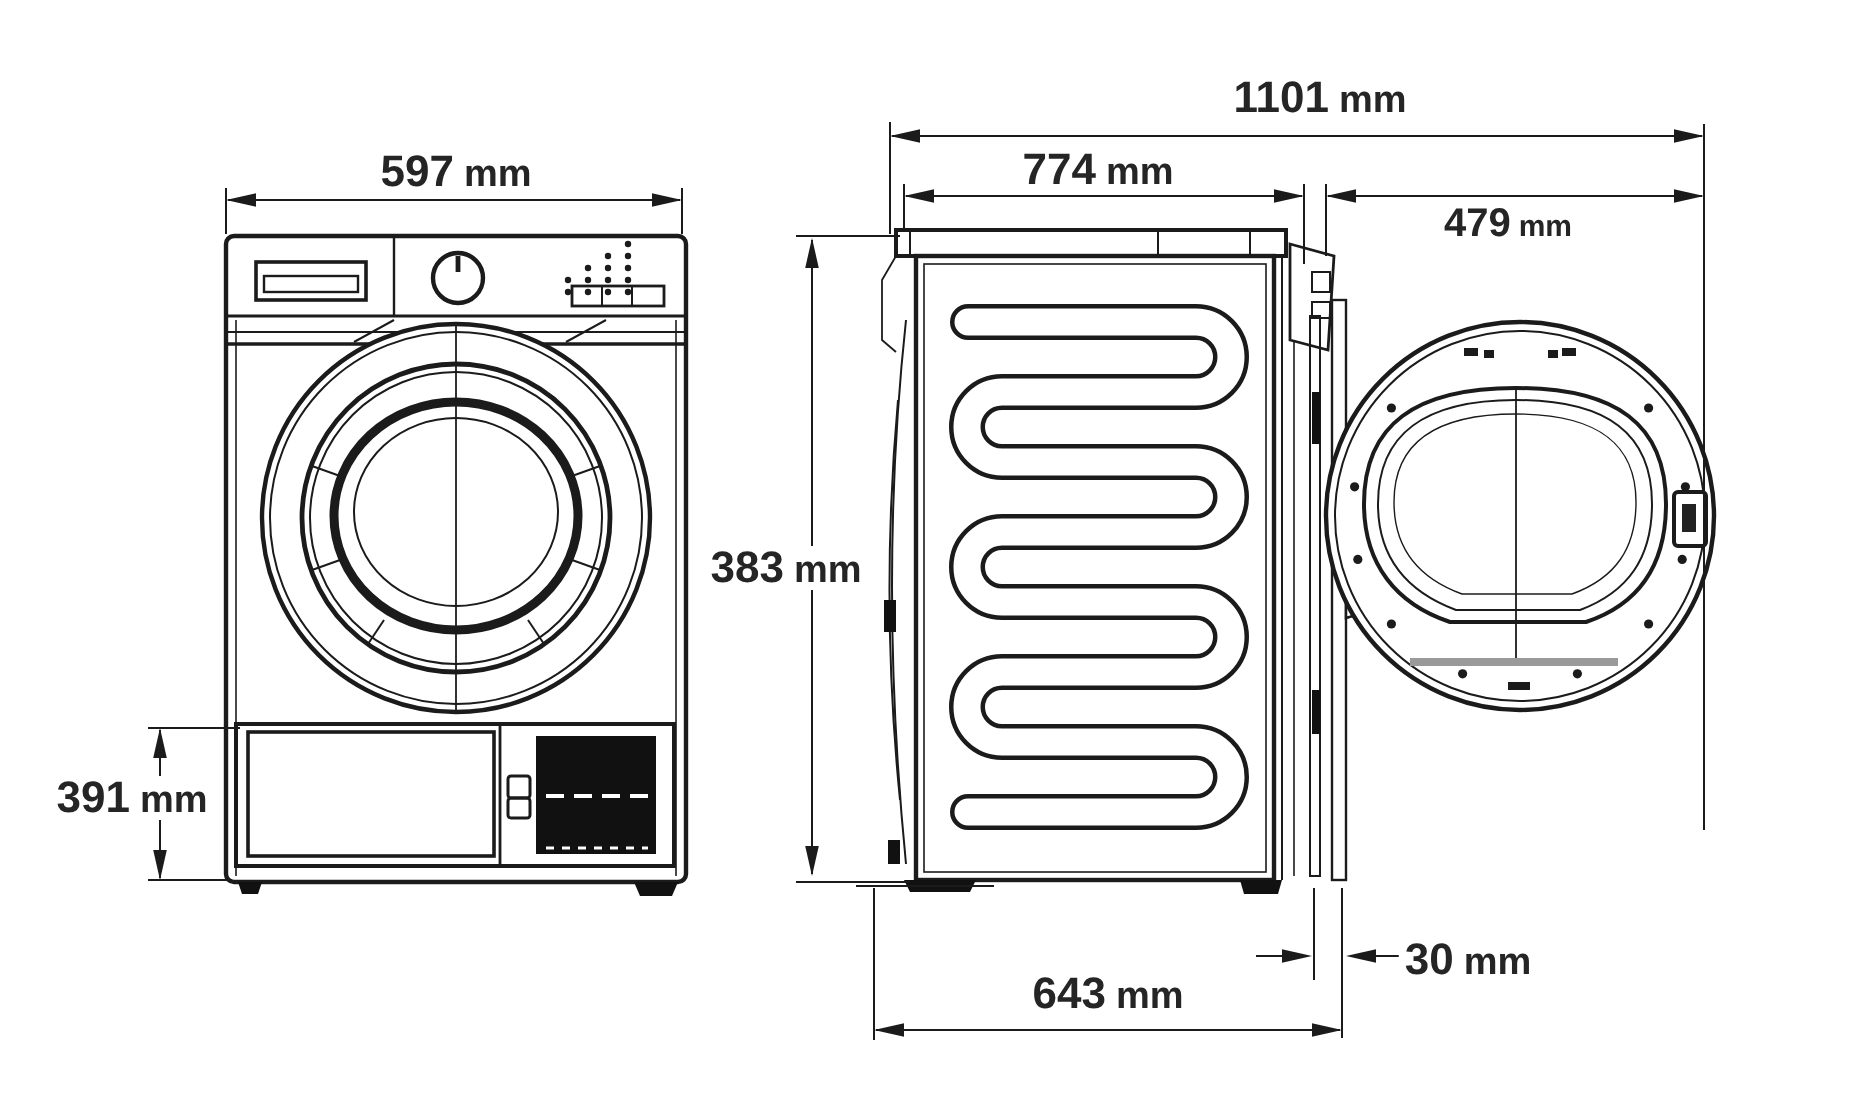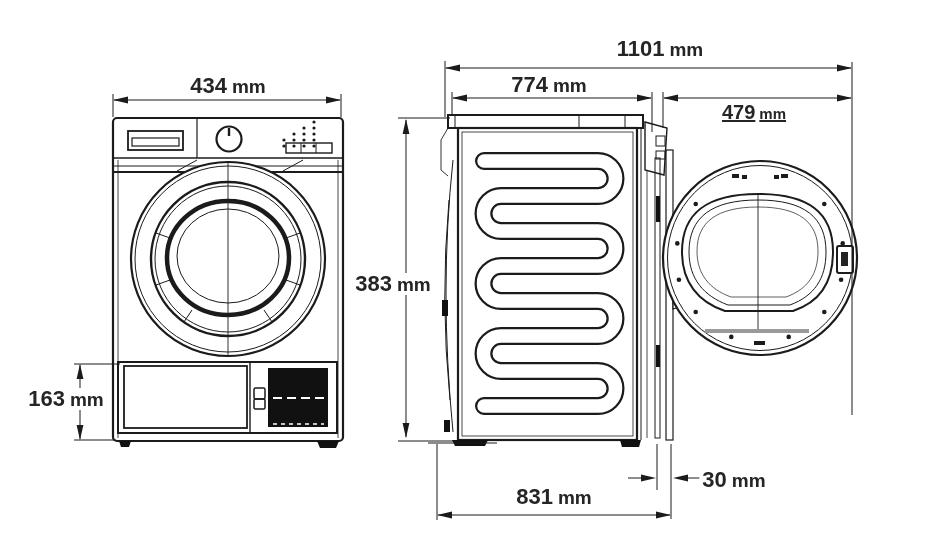"434" span { text: 434 -> 597 }
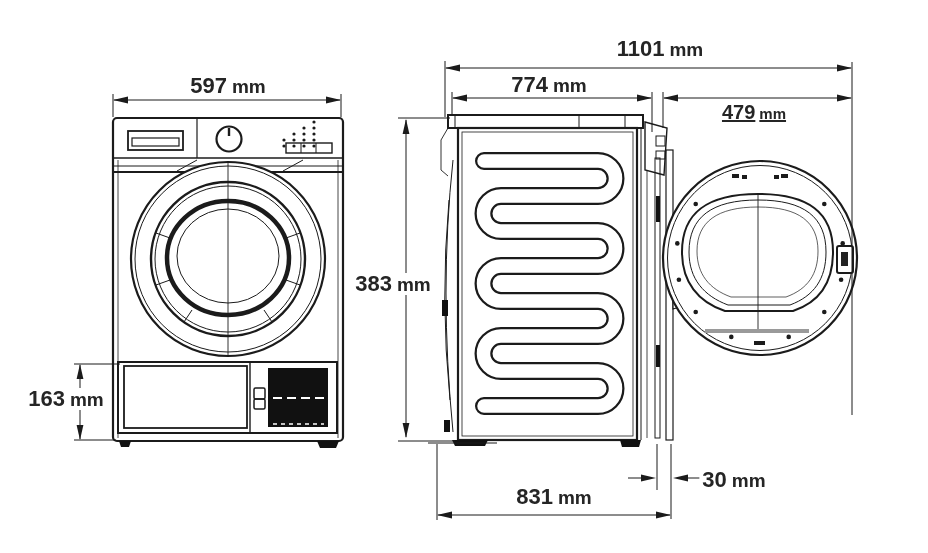"479 mm" .dim-label.small { text-decoration: underline -> none }
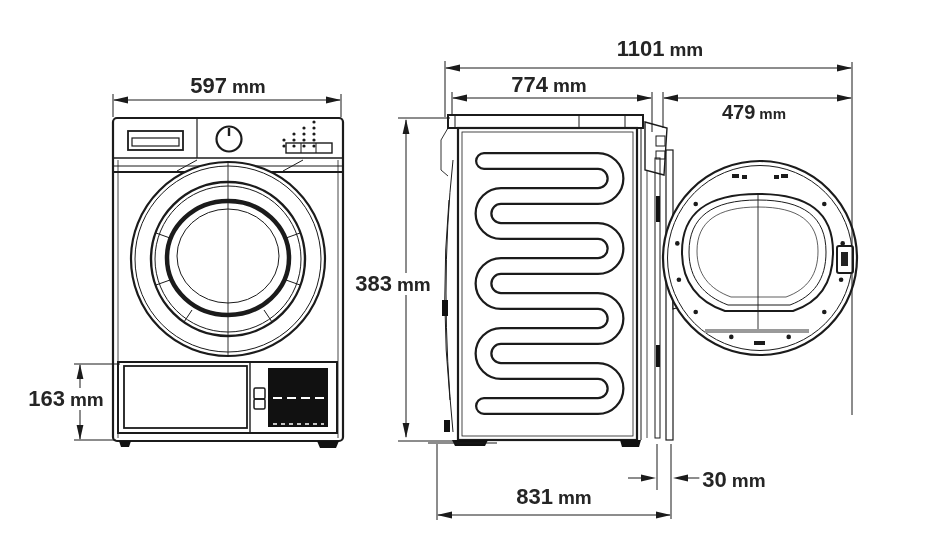"163" span { text: 163 -> 391 }
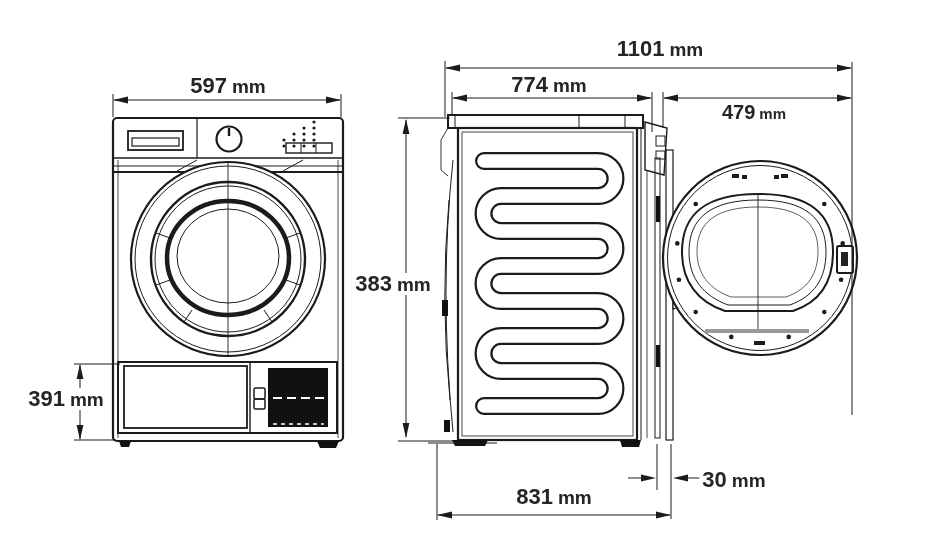"831" span { text: 831 -> 643 }
